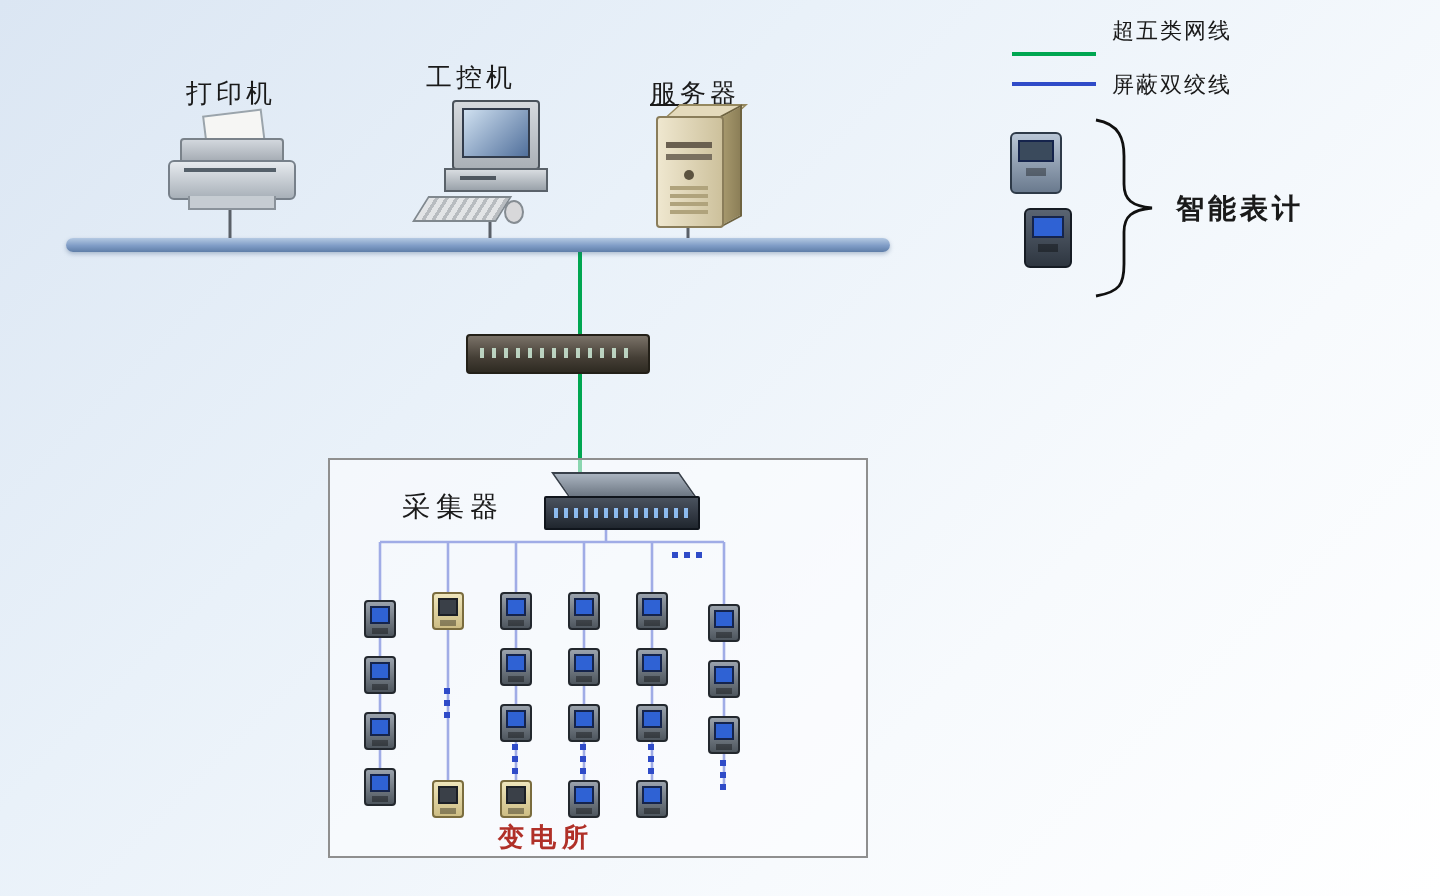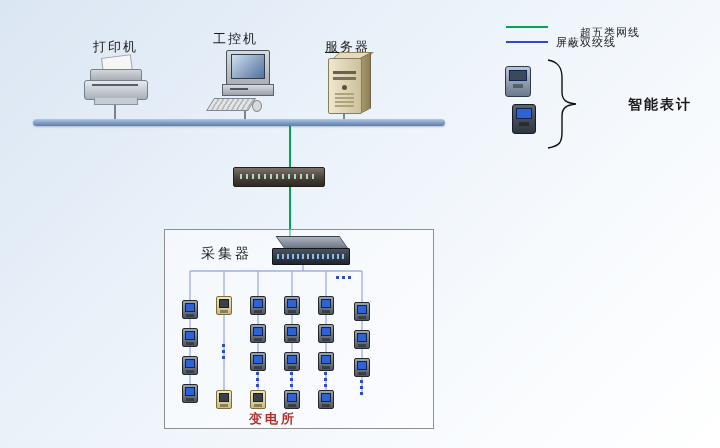"超五类网线" div.label { margin-left: 24px -> none; top: 25px -> 8px }
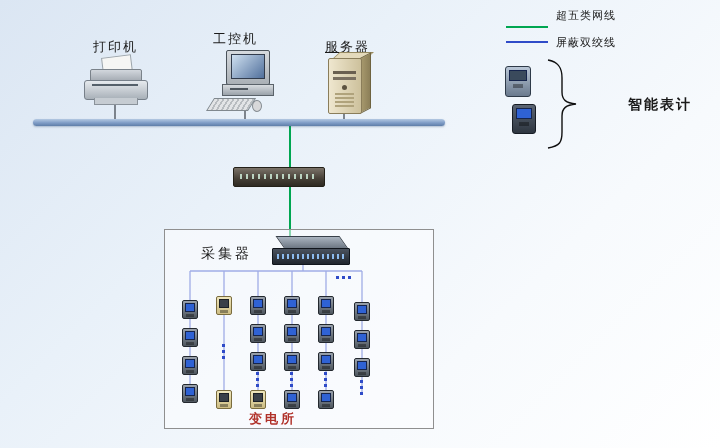"智能表计" div.label { margin-left: 40px -> none }
